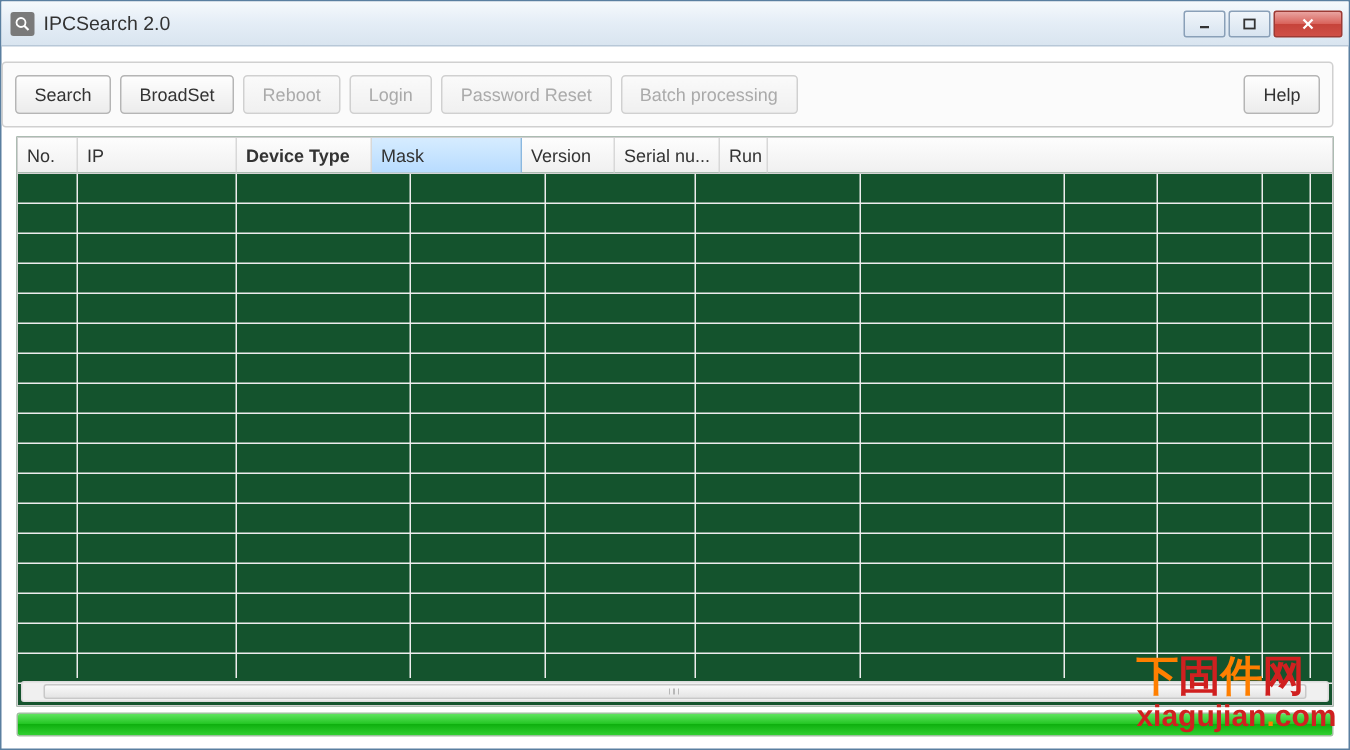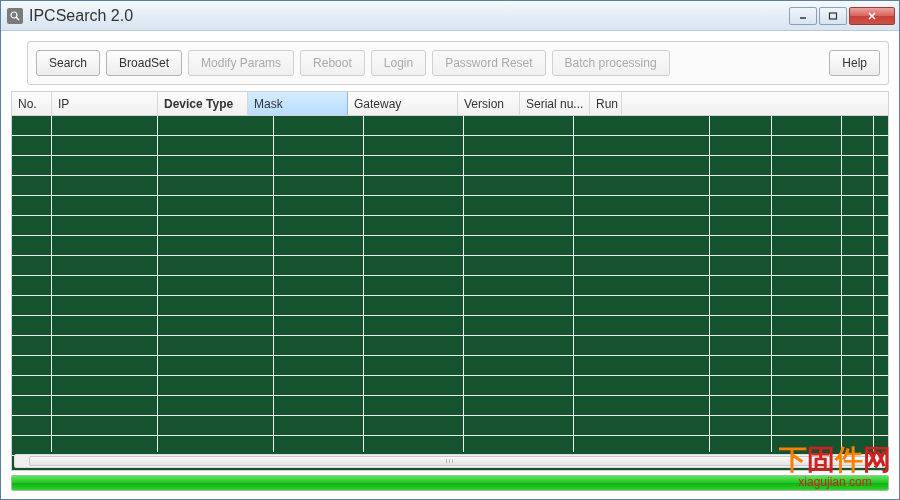"IPCSearch 2.0" .titlebar-title { font-size: 16px -> 13px }
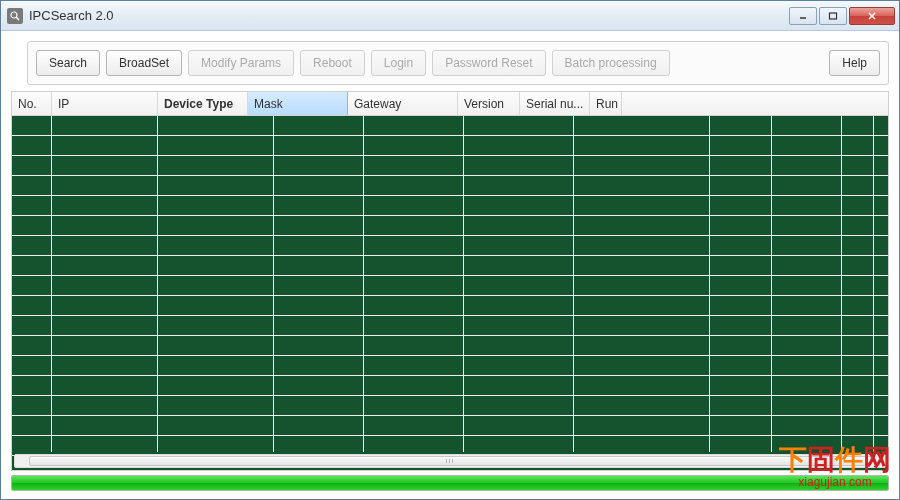"Search" .toolbar { margin: 10px 10px 6px 26px -> 10px 10px 6px 0 }
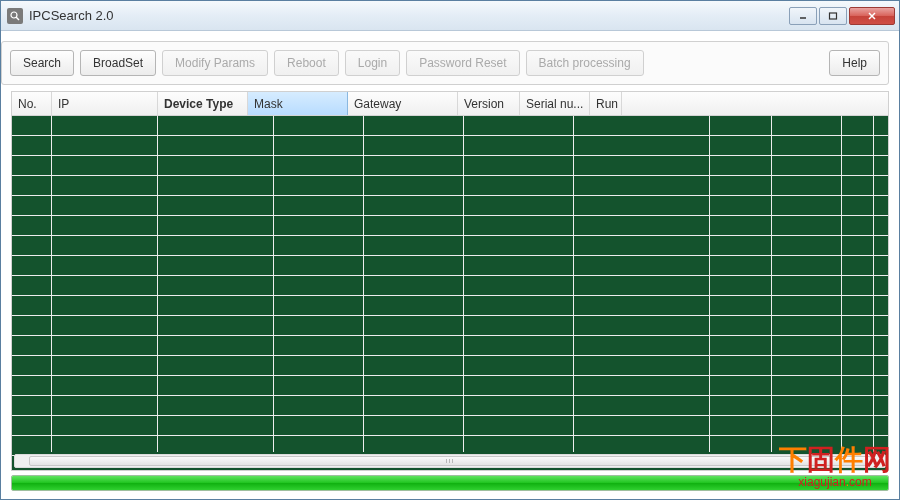"Modify Params" button.btn { html: <button>Modify Params</button> -> none }
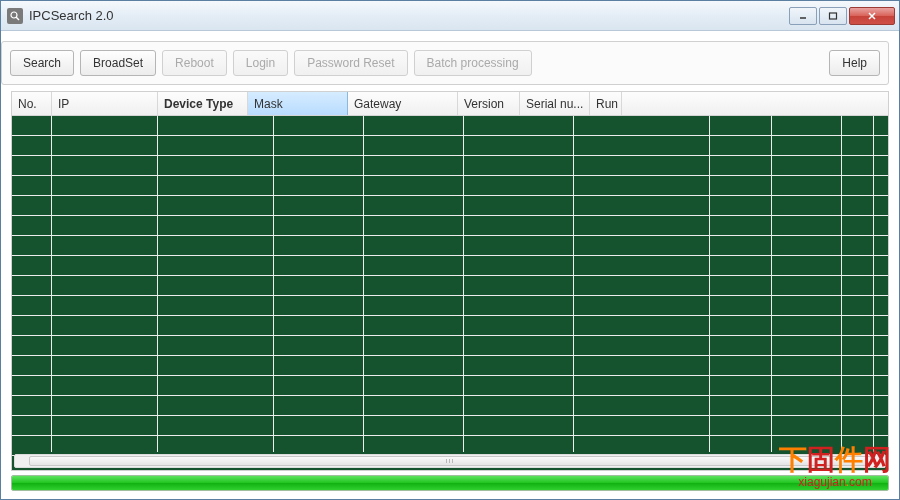"Gateway" div.th { html: <div>Gateway</div> -> none }
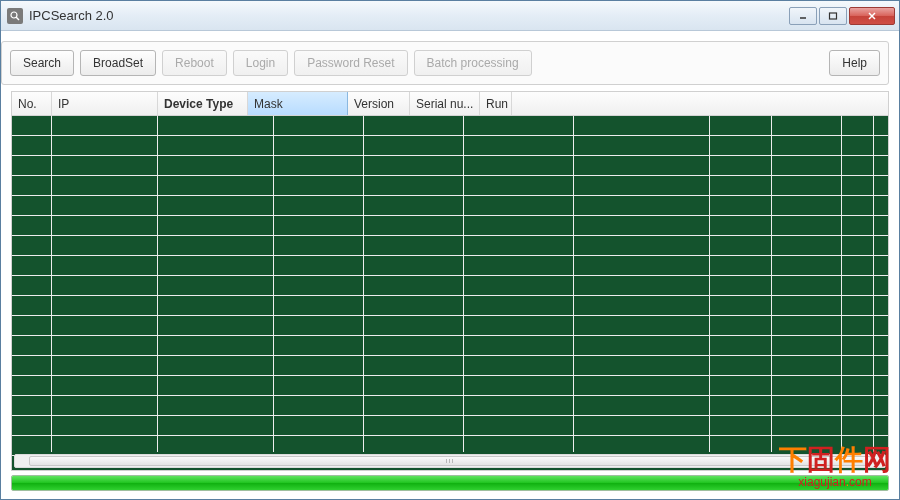"下固件网" .watermark { text-align: center -> none }
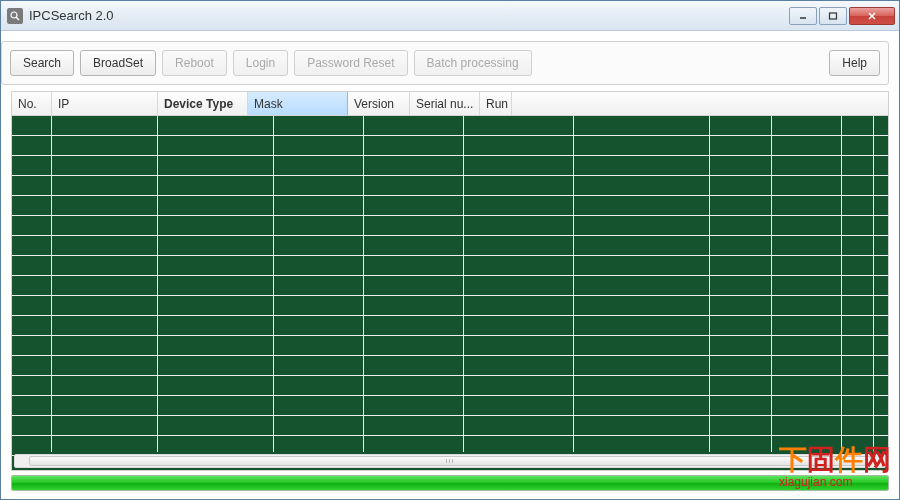"xiagujian.com" .watermark .url { font-size: 12px -> 20px; font-weight: normal -> bold }
